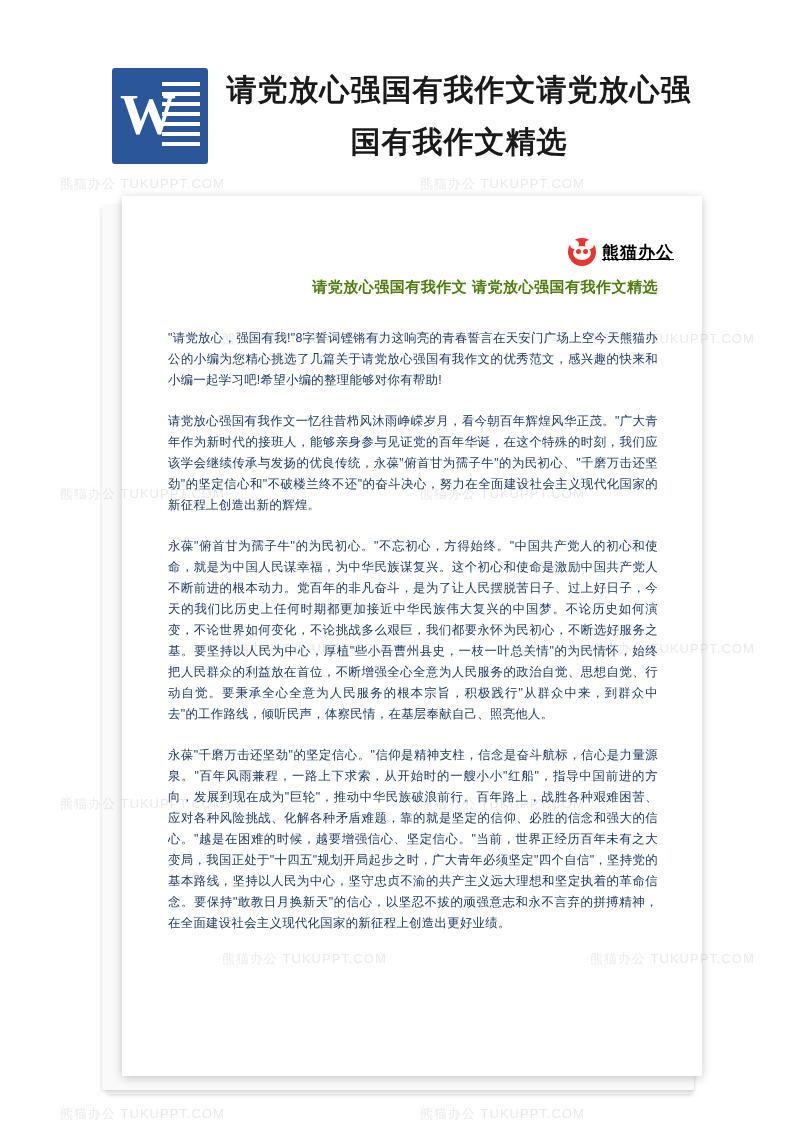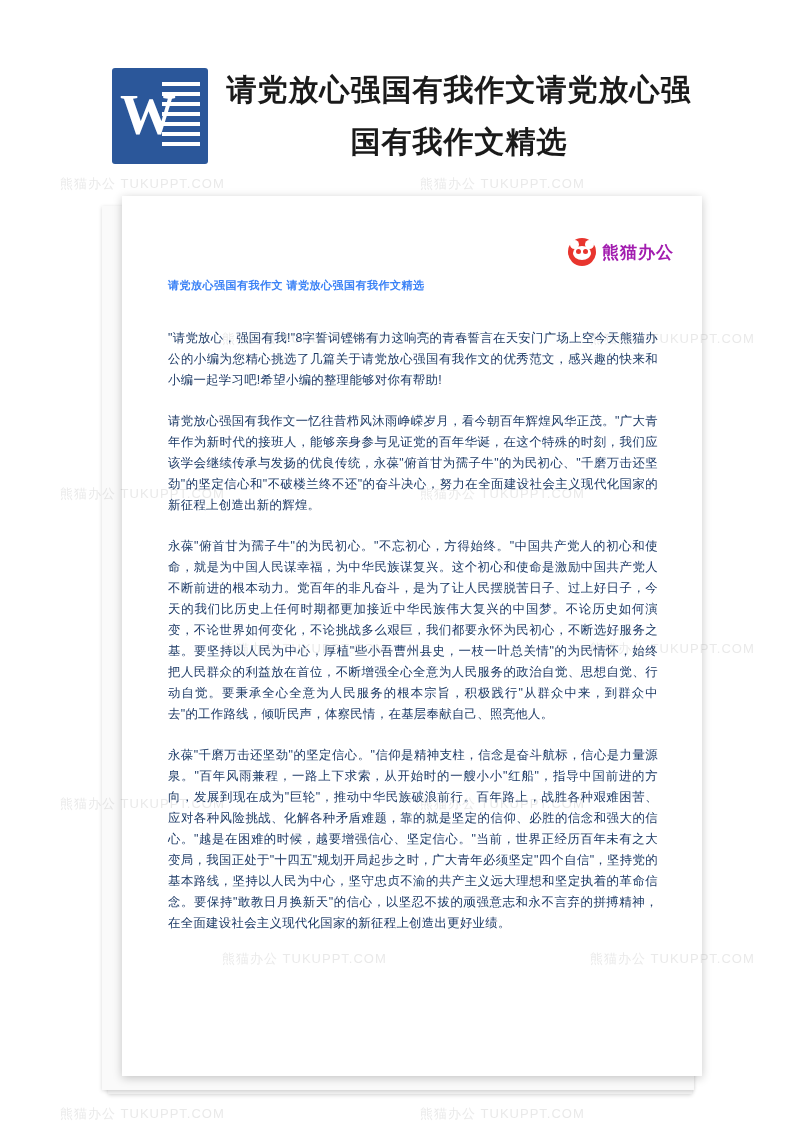"熊猫办公" .logo-text { color: #a21caf -> #000000; text-decoration: none -> underline }
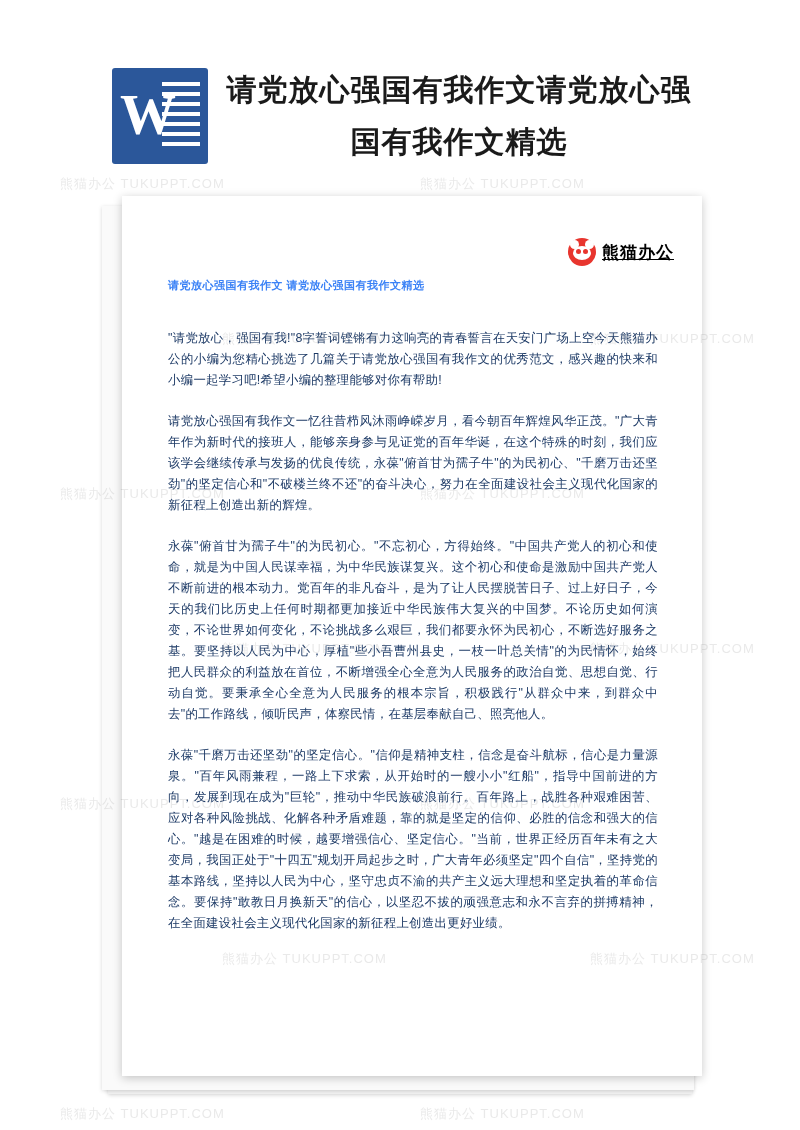"请党放心强国有我作文 请党放心强国有我作文精选" .doc-title { color: #3b82f6 -> #4d7c0f; font-size: 11px -> 15px; text-align: none -> right }
